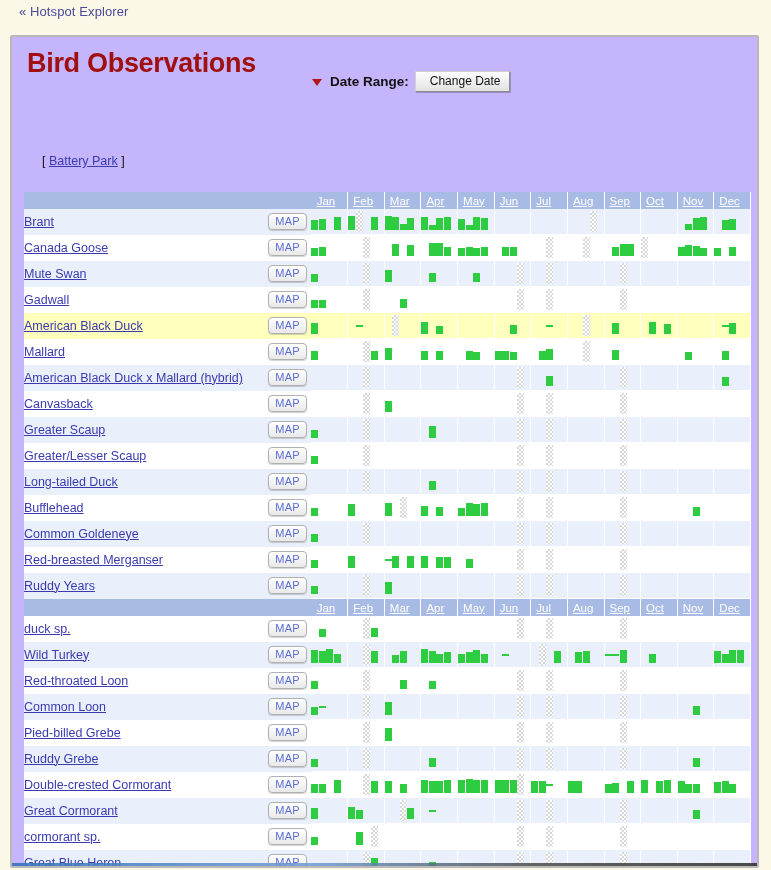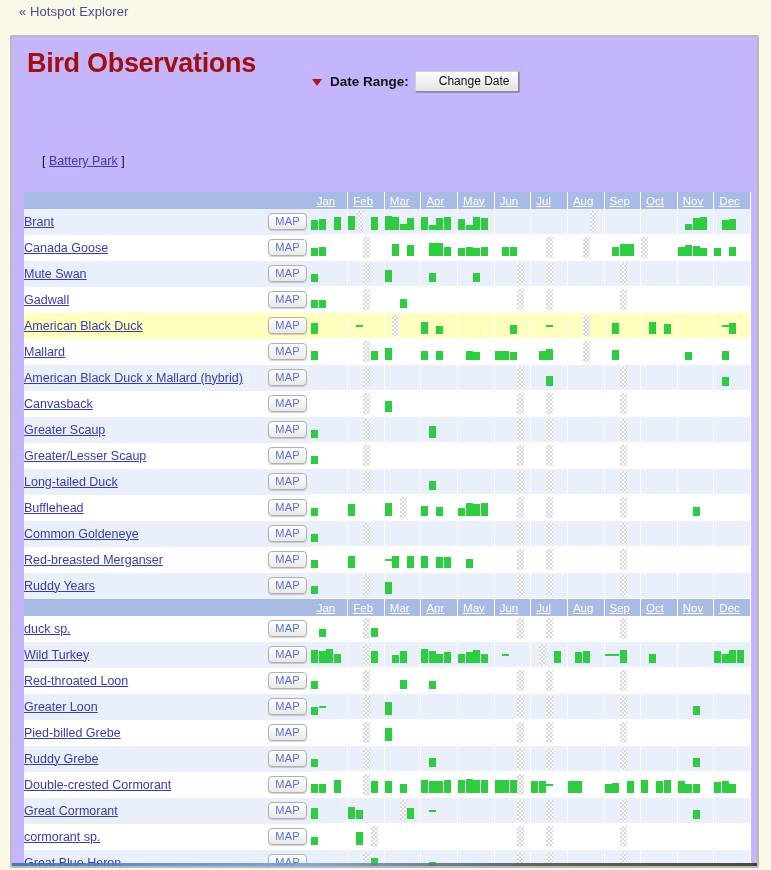"Change Date" .btn { padding: 2px 9px 3px 23px -> 2px 9px 3px 14px }
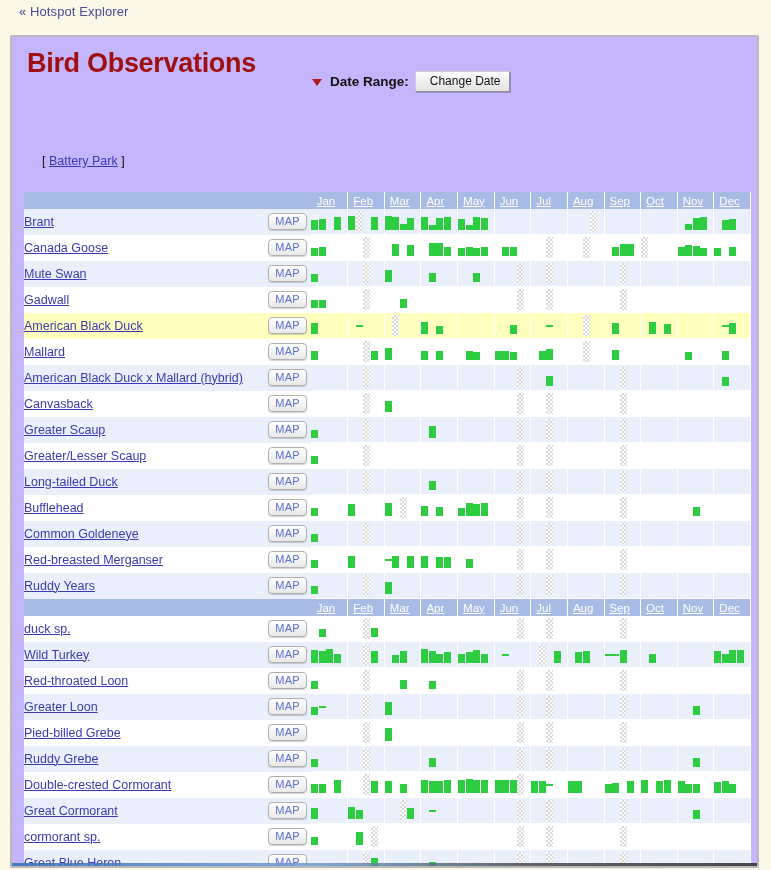"Greater Loon" a { text: Greater -> Common }
